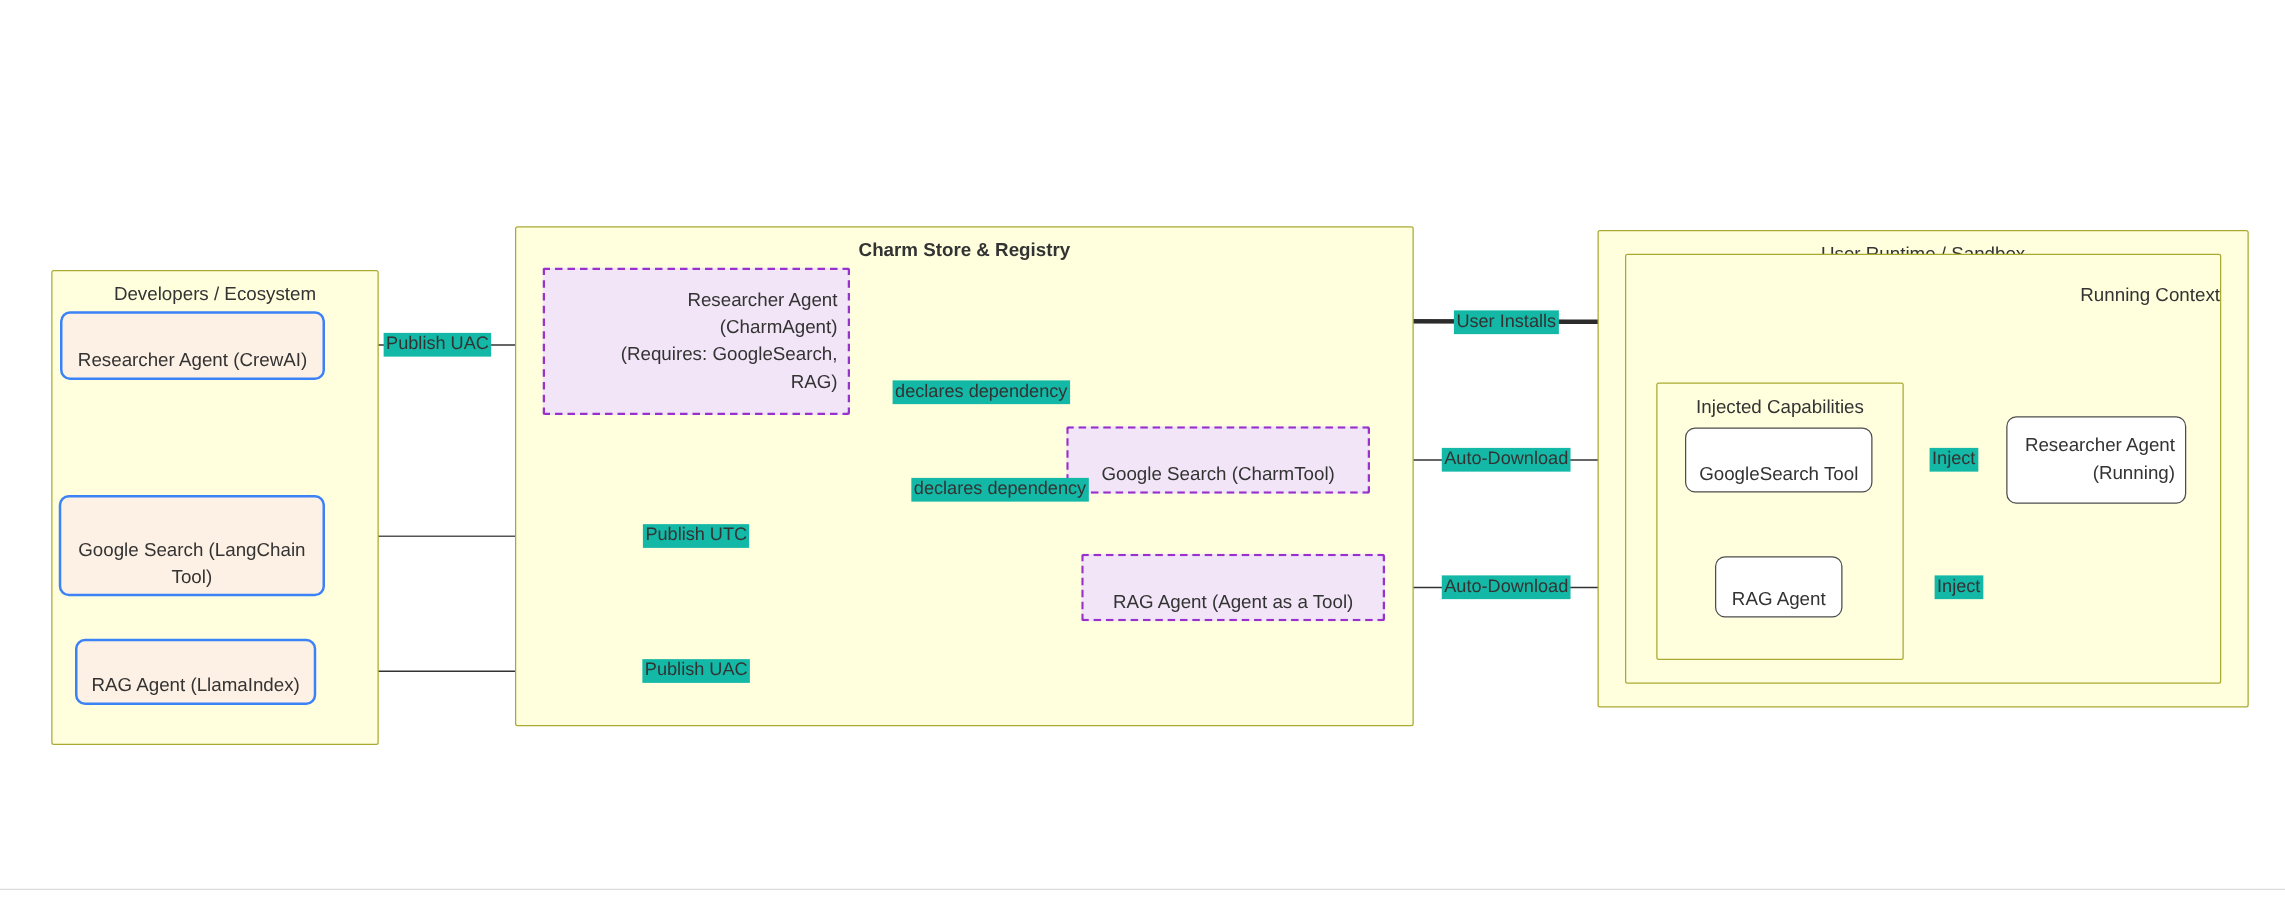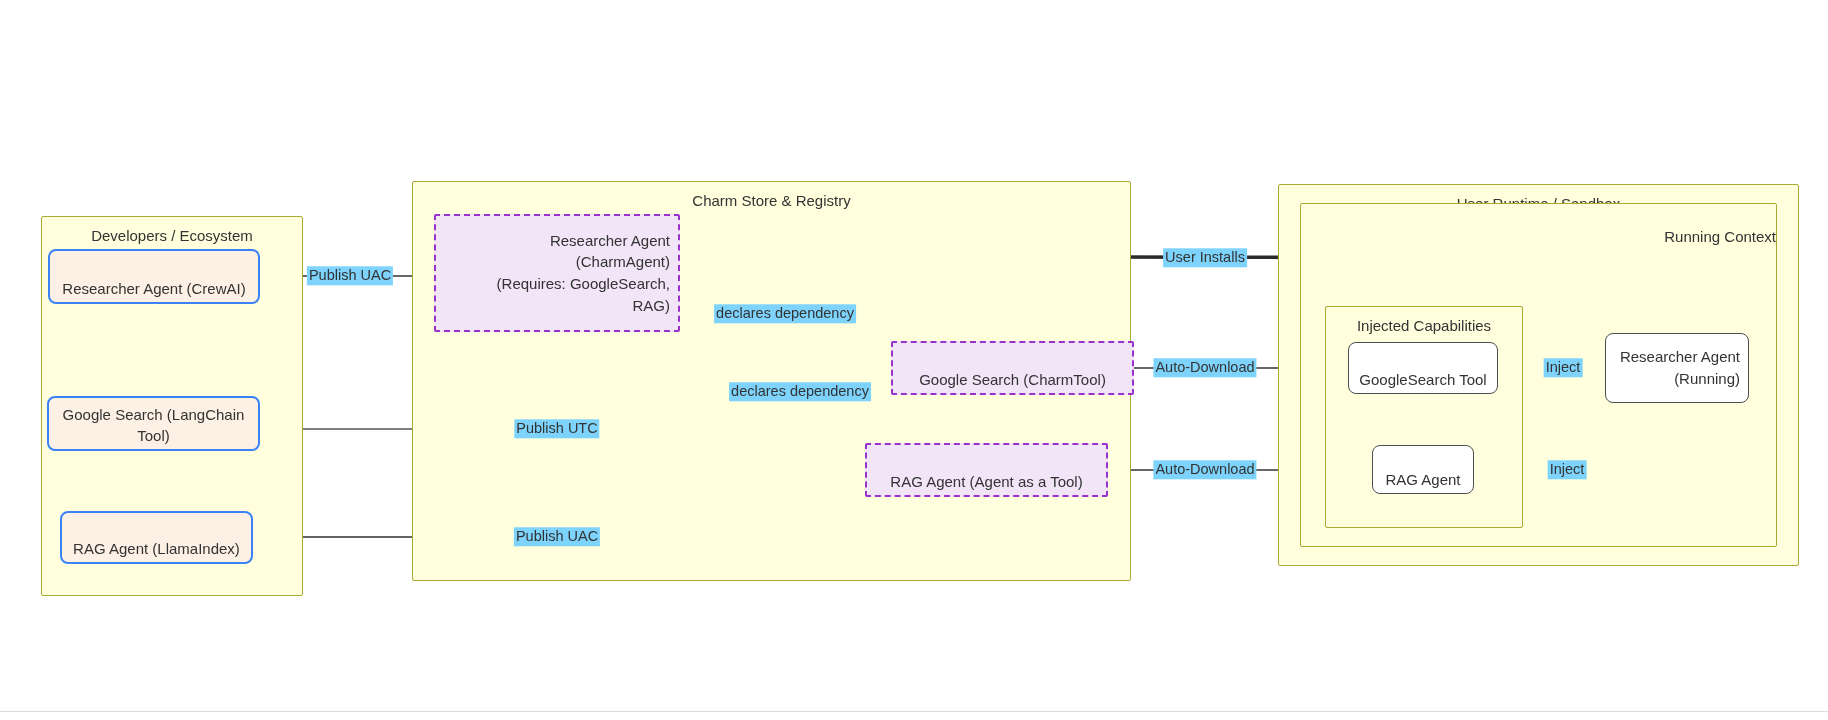"Charm Store & Registry" div.panel-title { font-weight: none -> bold }
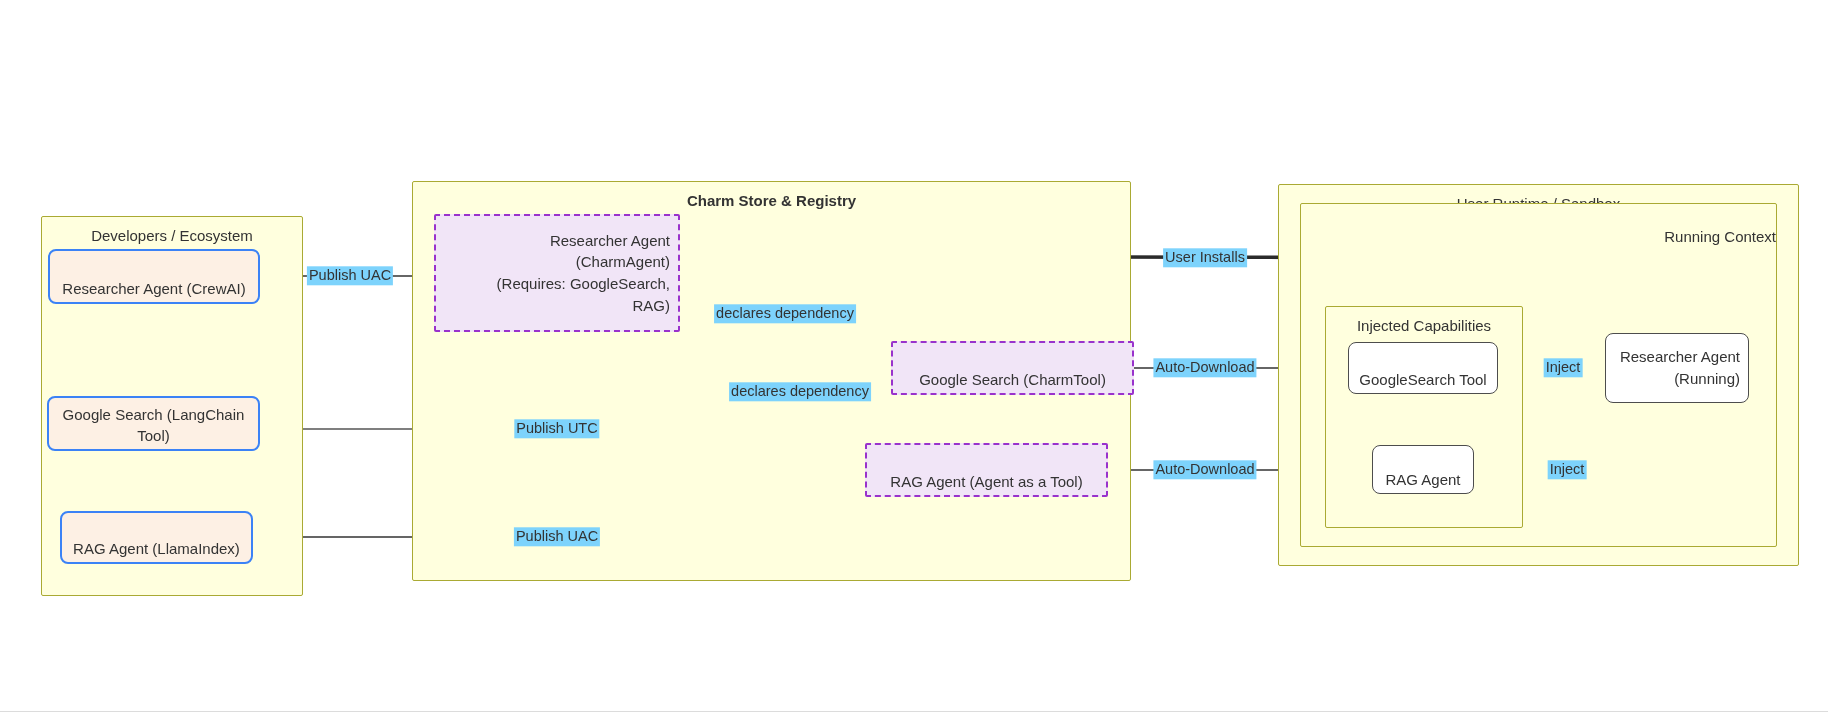"User Installs" .edge-label { background: #7dd3fc -> #14b8a6 }
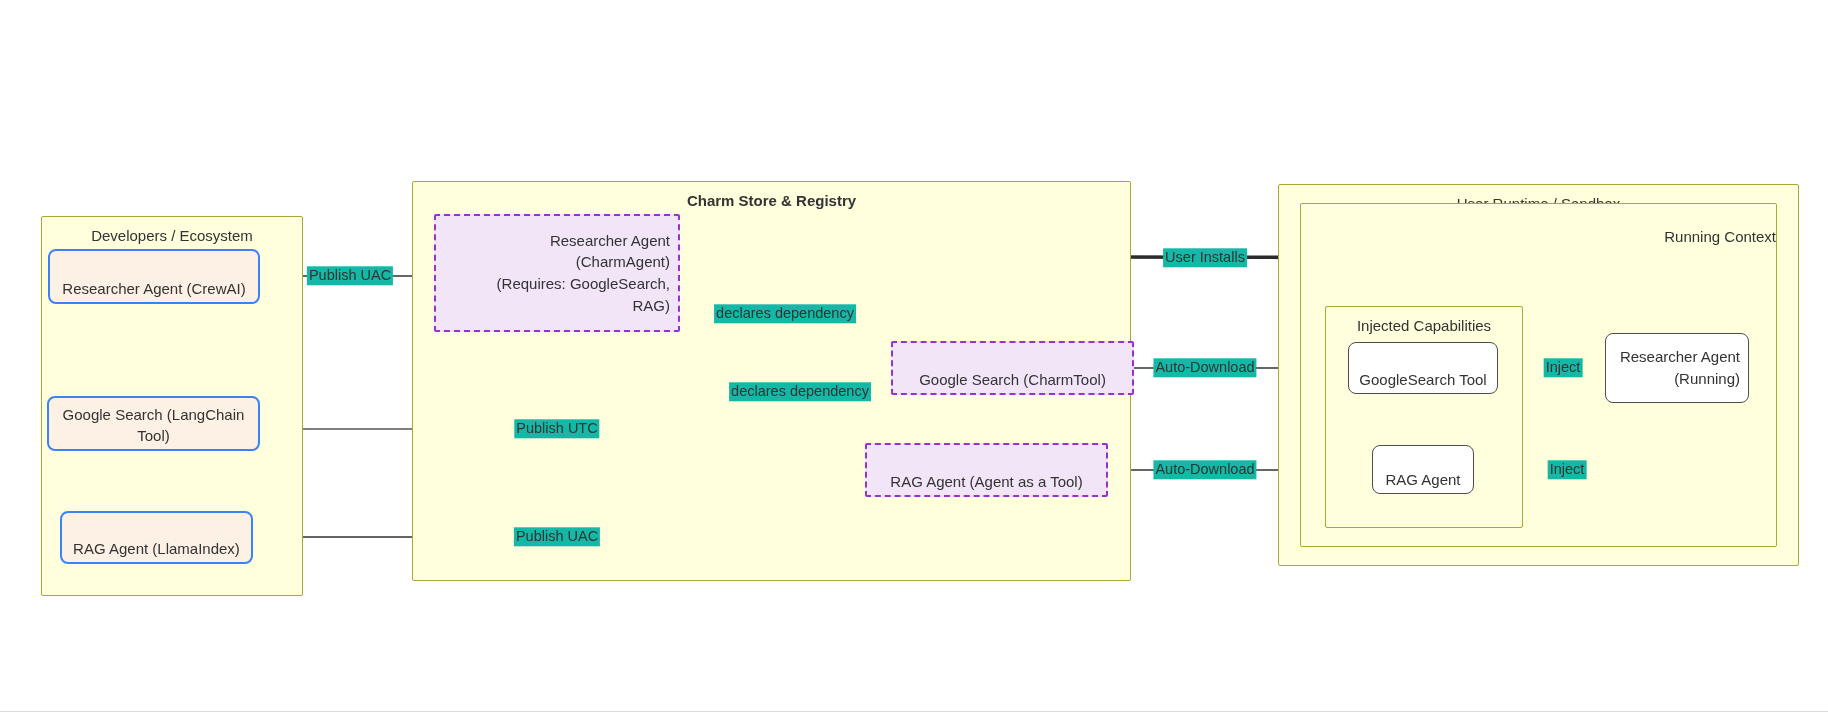"Google Search (CharmTool)" div.node { left: 891px -> 853px }
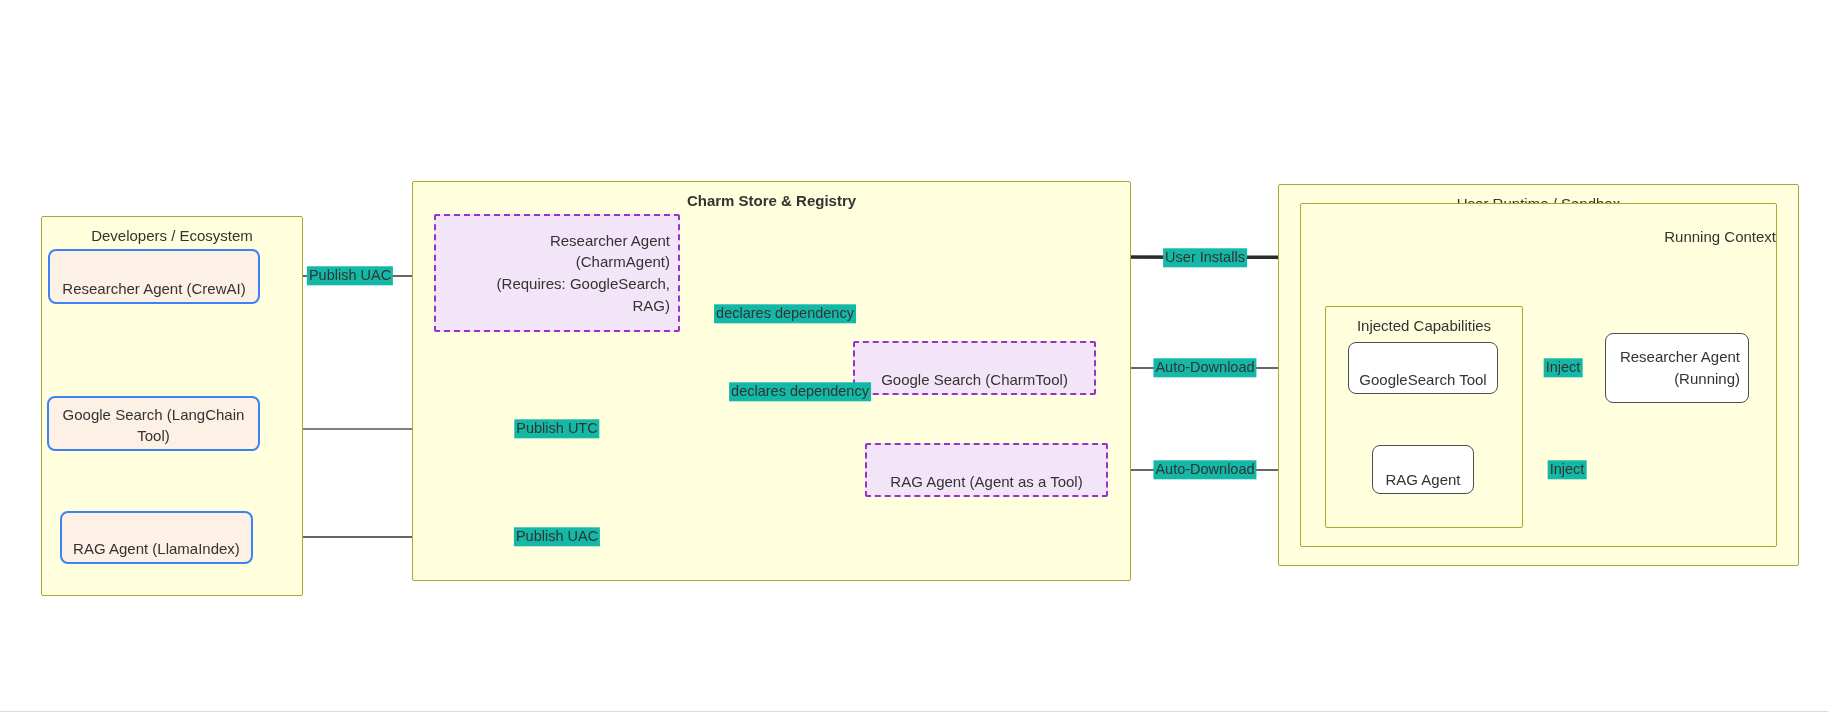"Google Search (LangChain Tool)" div.node { height: 55px -> 81px }
